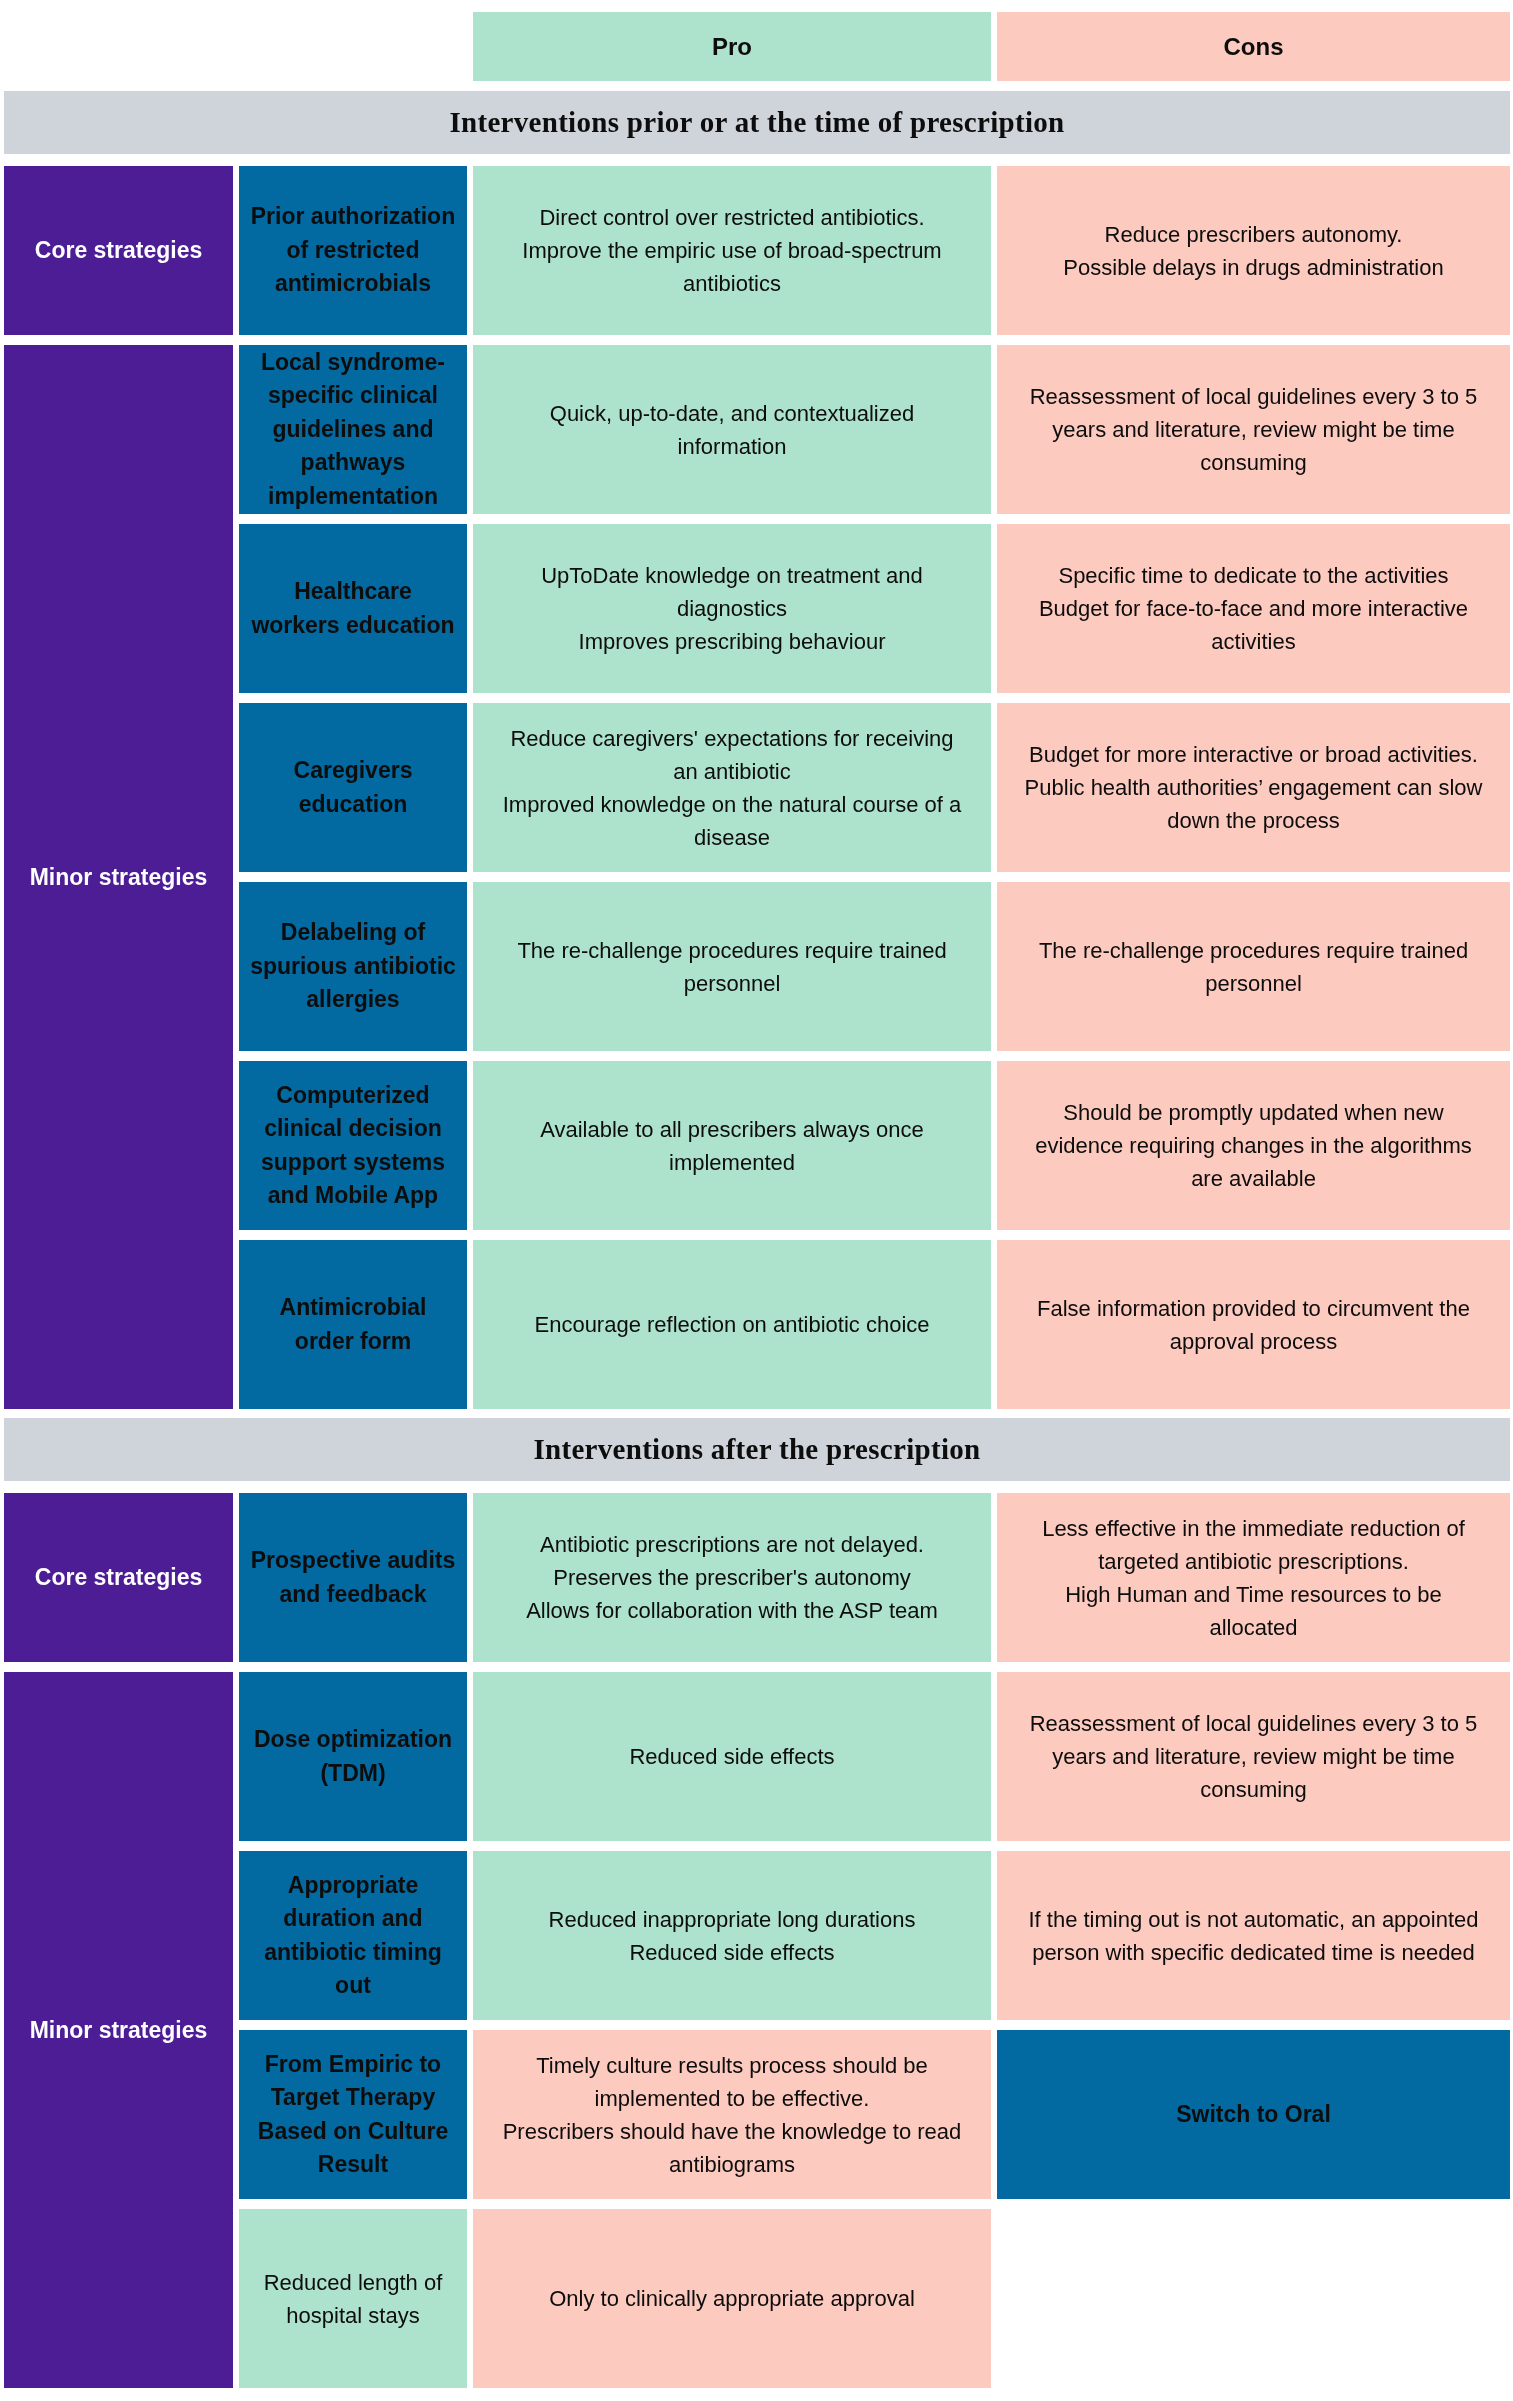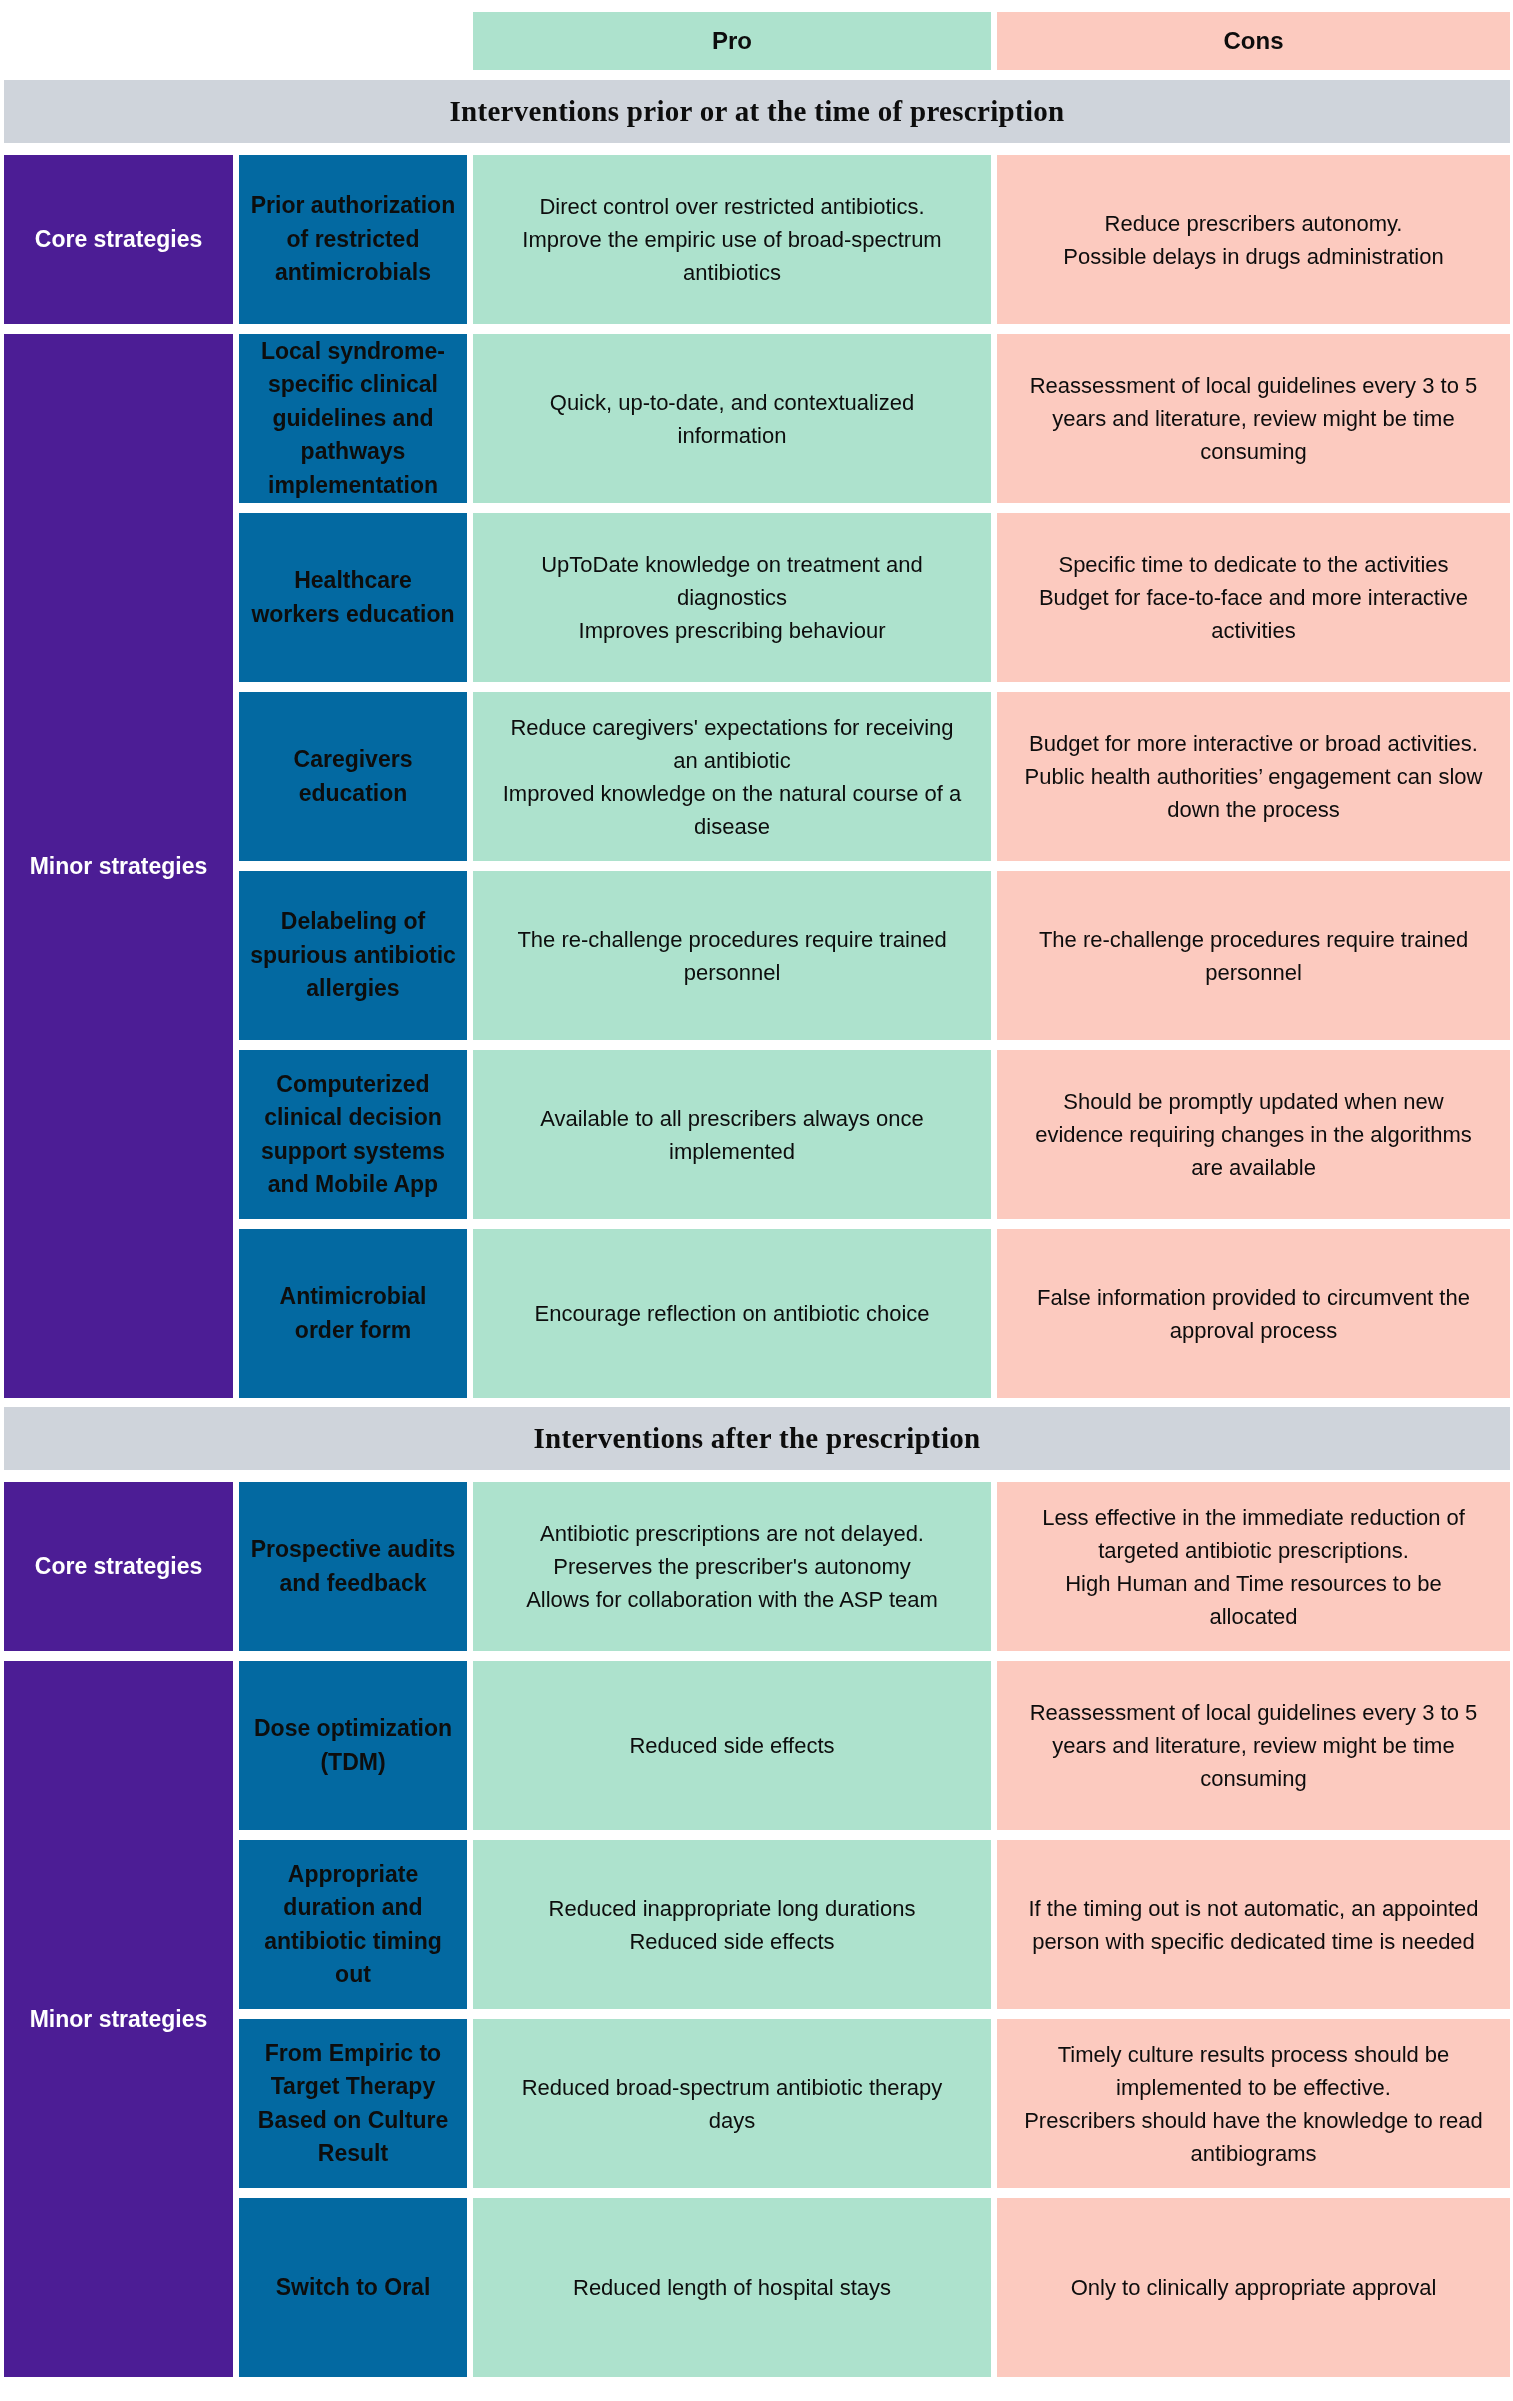"Pro" .hdr-grid { height: 58px -> 69px }
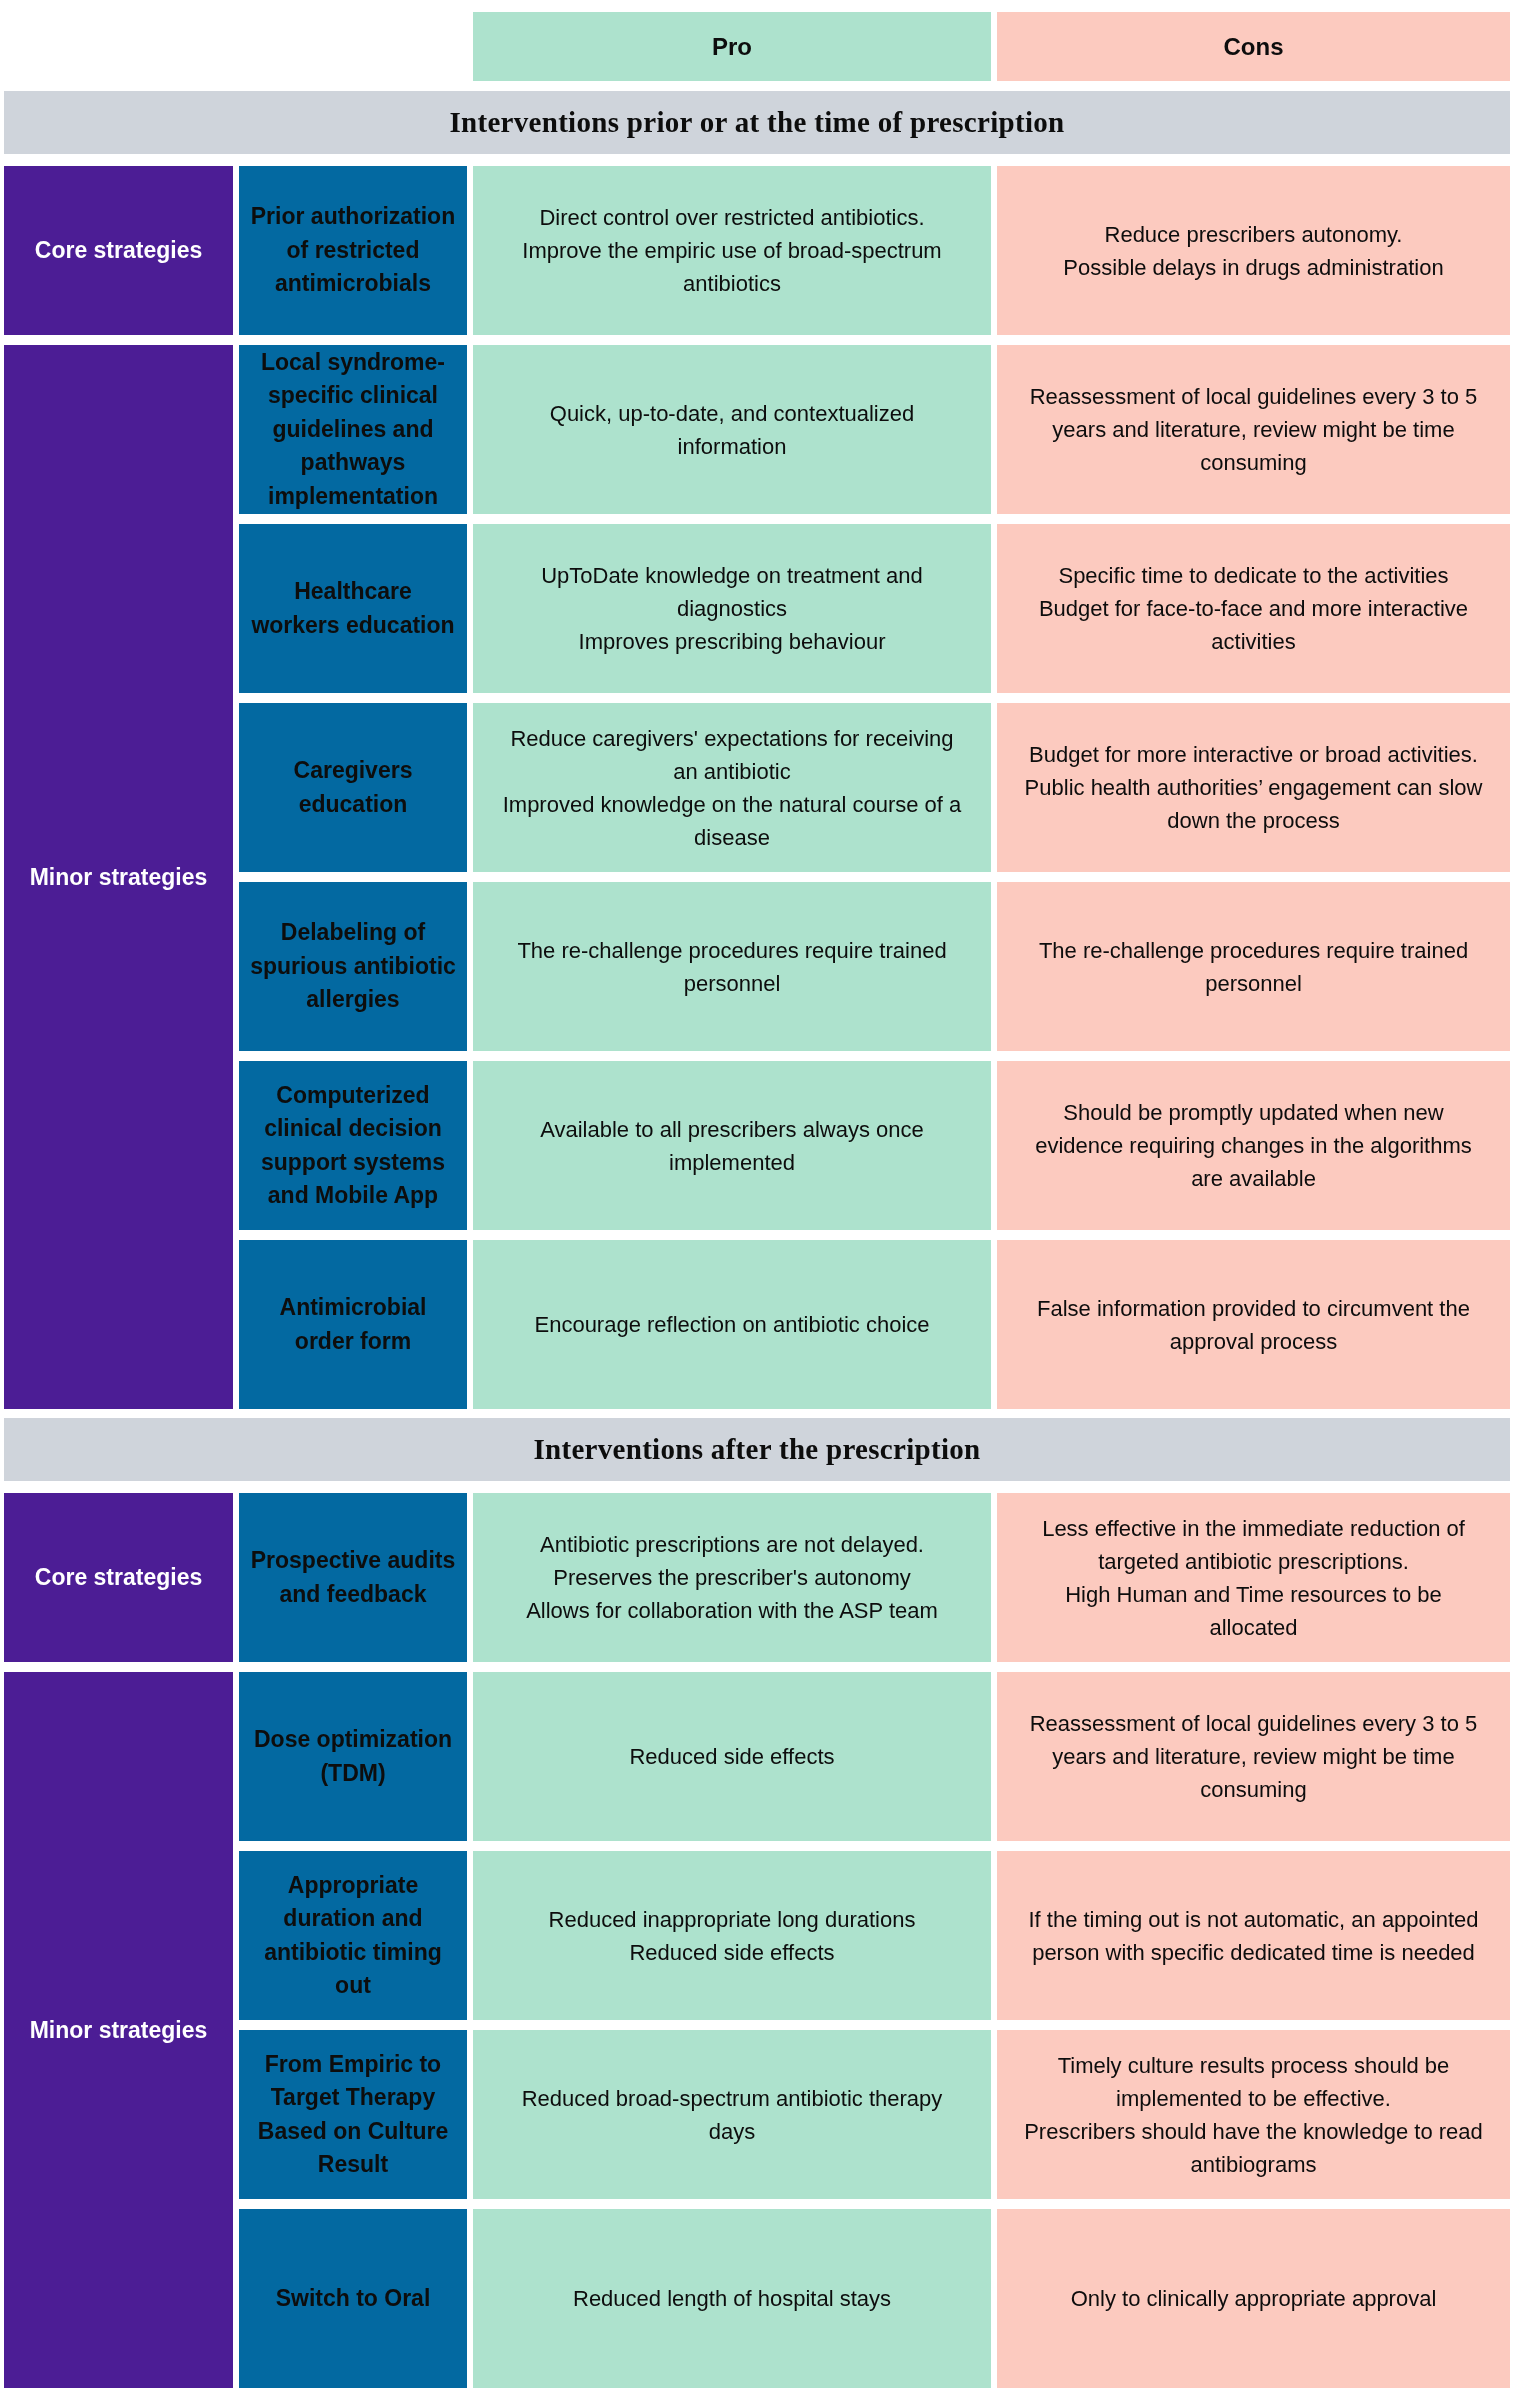"Reduced broad-spectrum antibiotic" div.cell { html: <div>Reduced broad-spectrum antibiotic therapy days</div> -> none }
